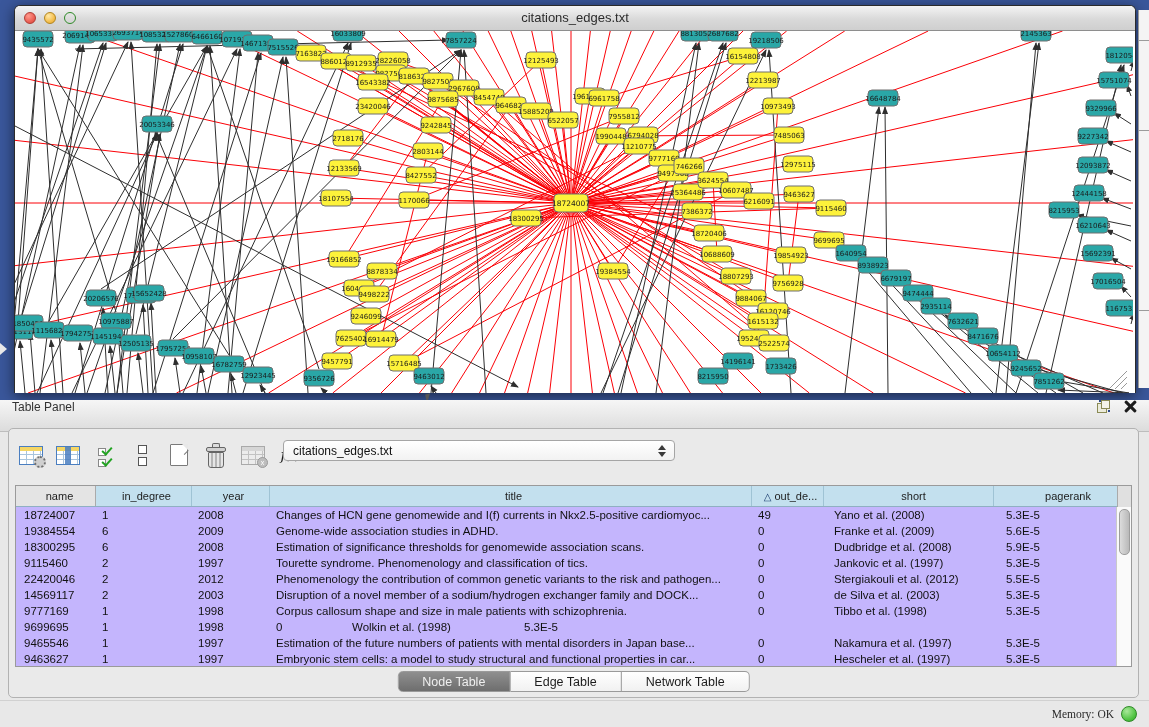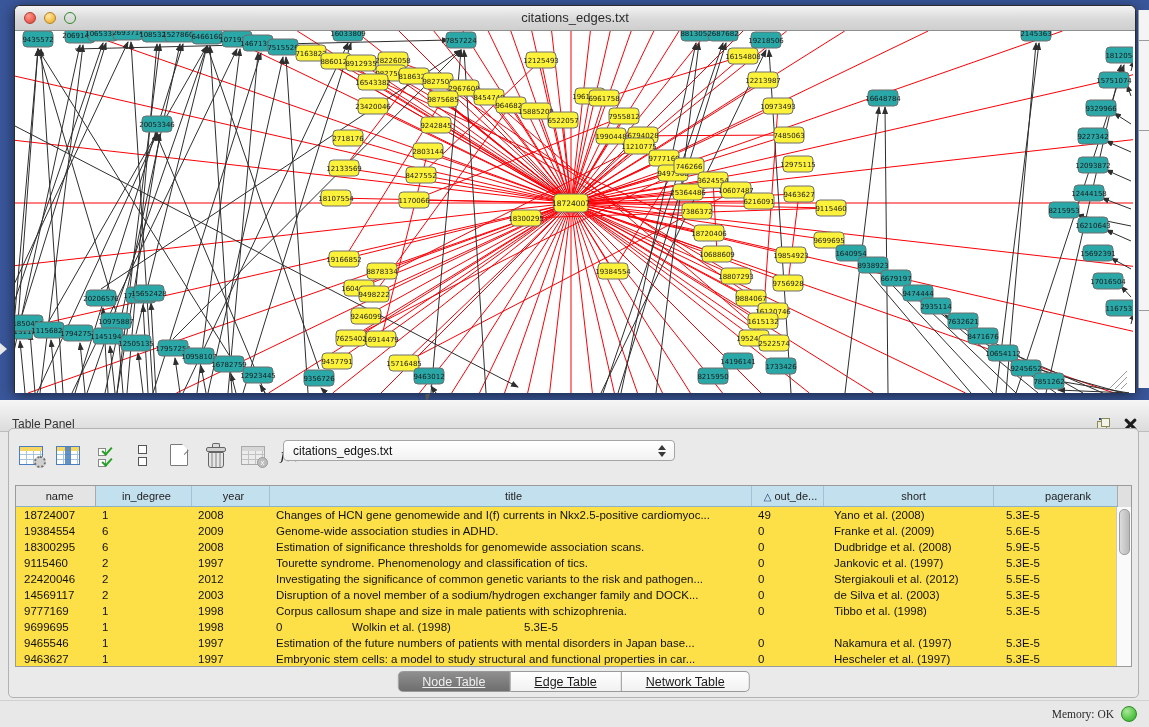"Table Panel" .ptitlebar { align-items: flex-end -> flex-start }
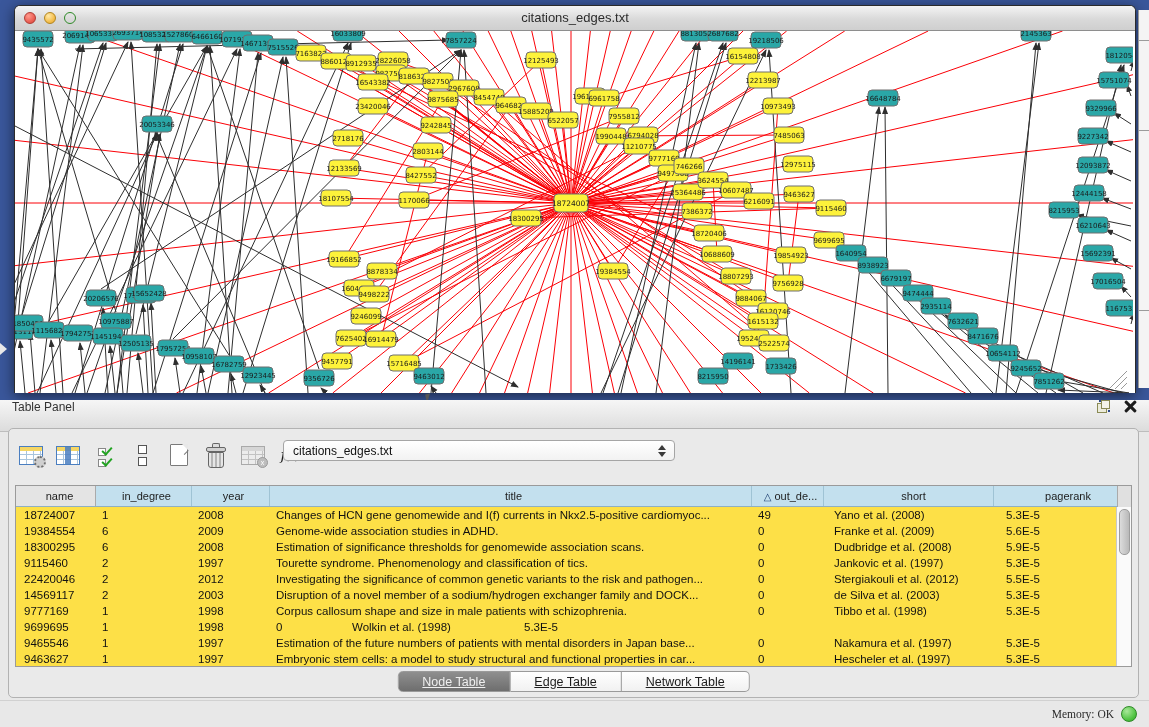"name" .dtable { background: #fde047 -> #c4b5fd }
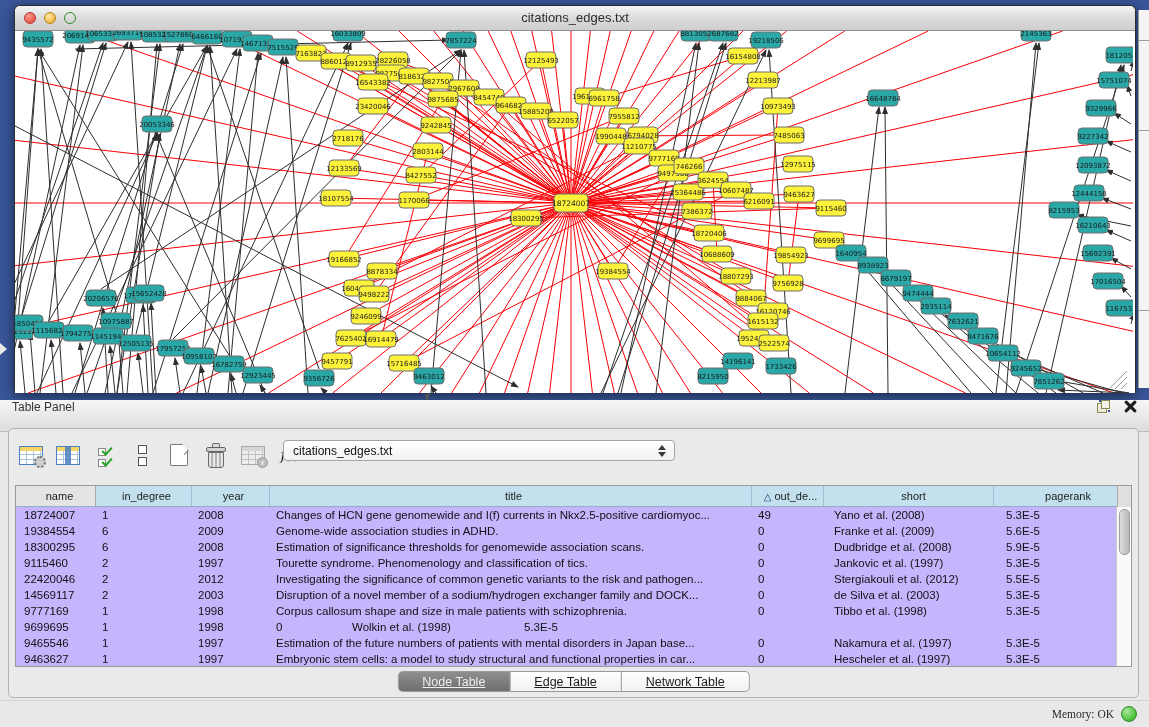"Investigating the significance of common" div.td { text: Investigating the significance -> Phenomenology the contribution }
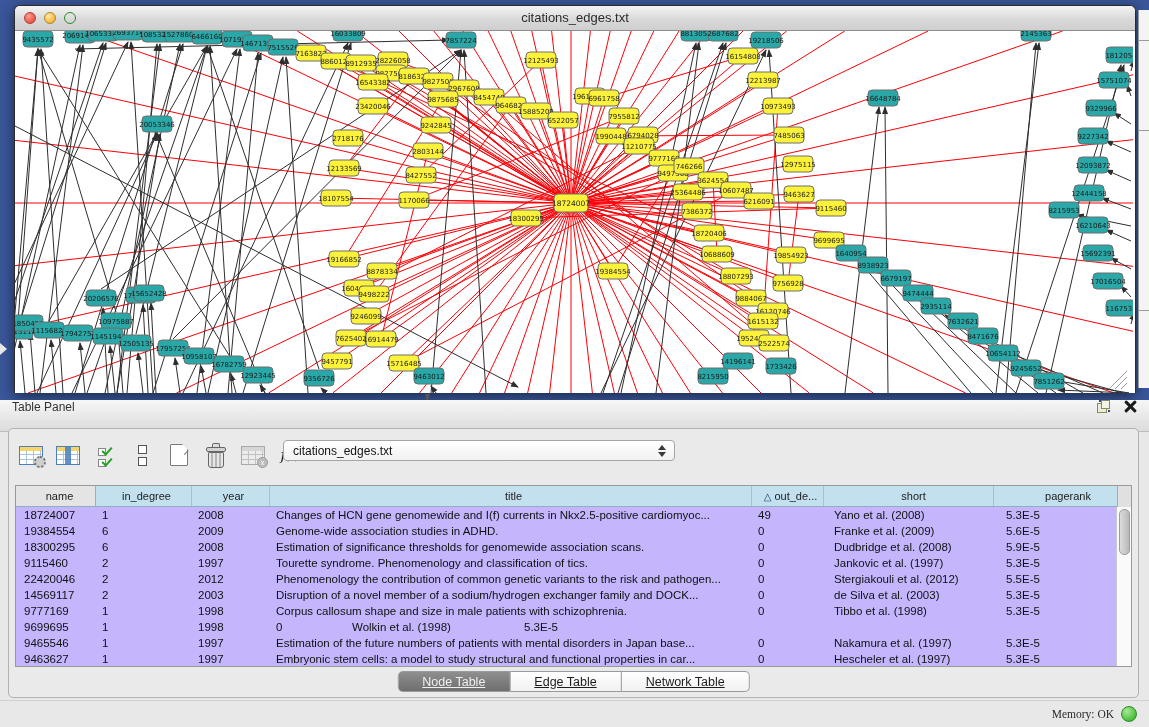"Node Table" .tabbtn { text-decoration: underline -> none }
